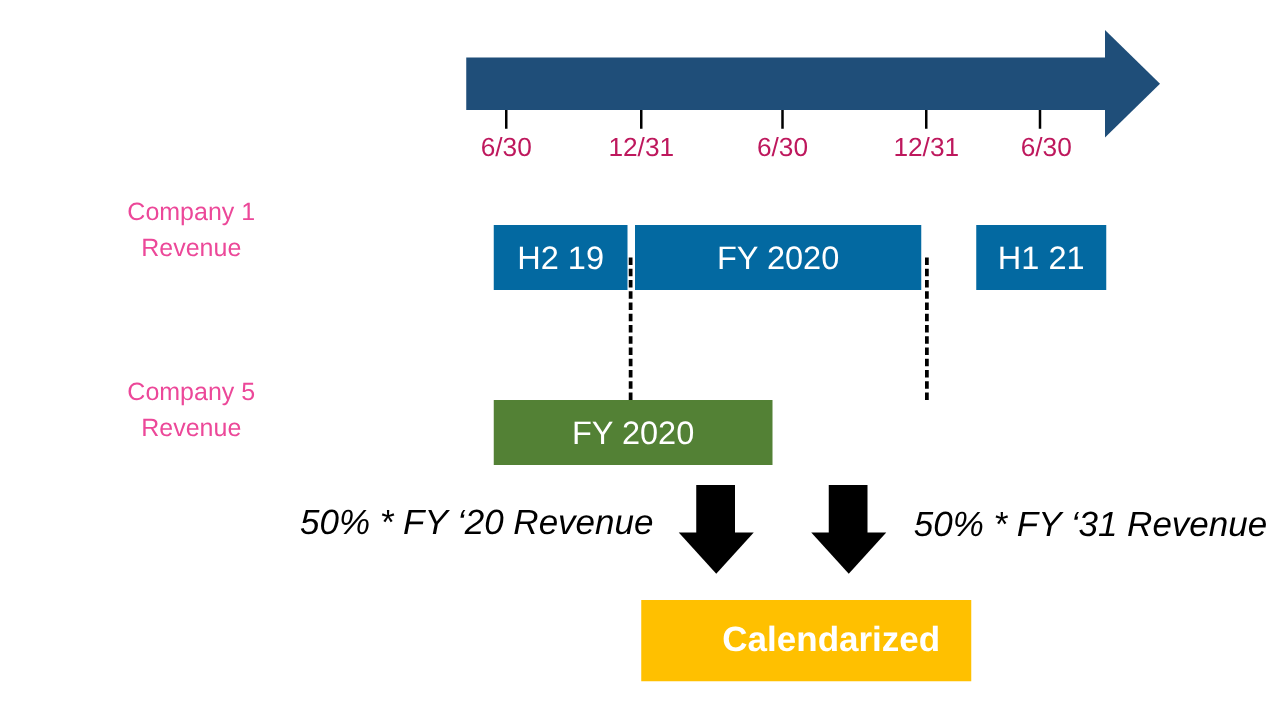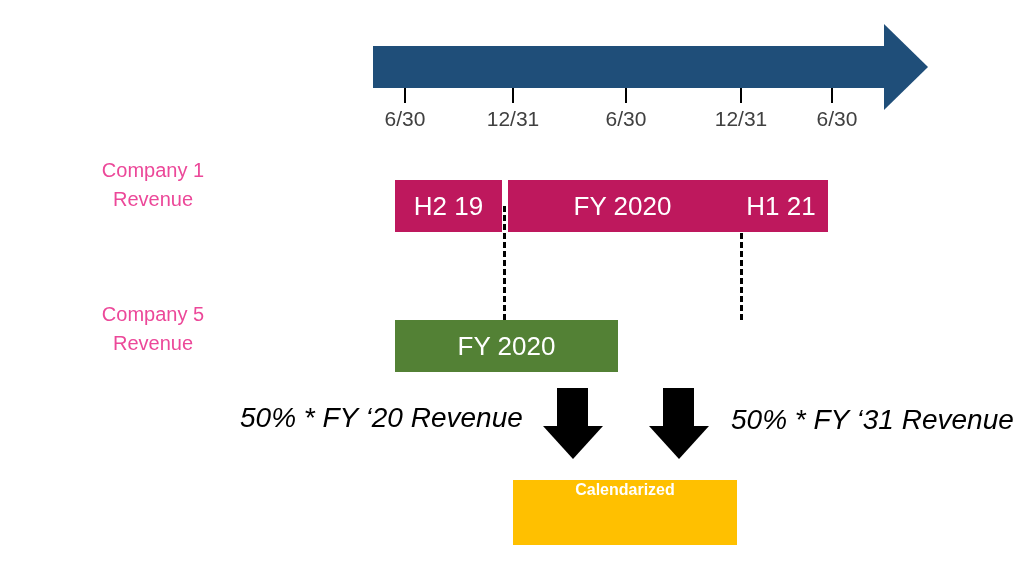"6/30" .tick-label { color: #404040 -> #be185d }
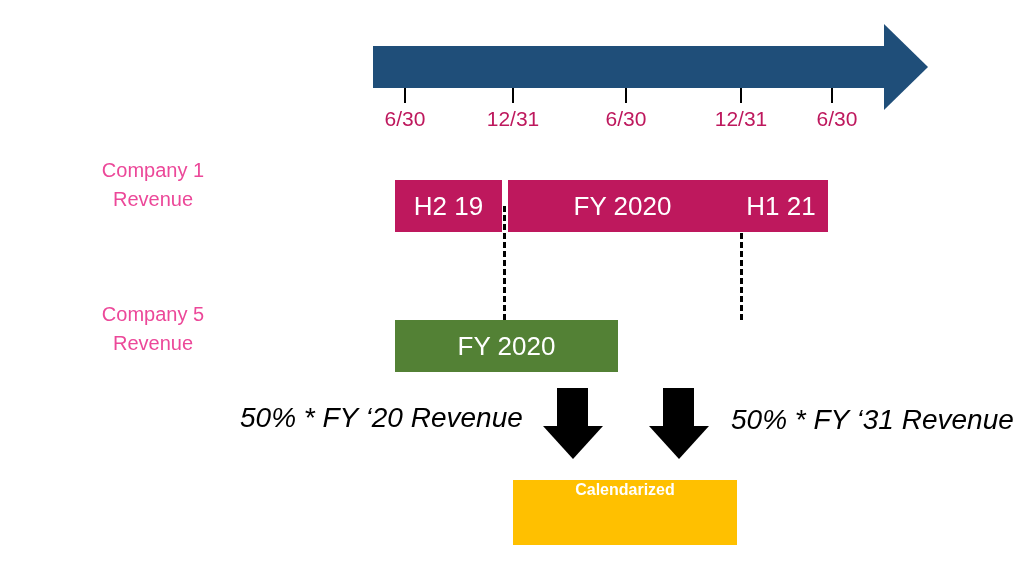"H2 19" .bar.blue { background: #be185d -> #0369a1 }
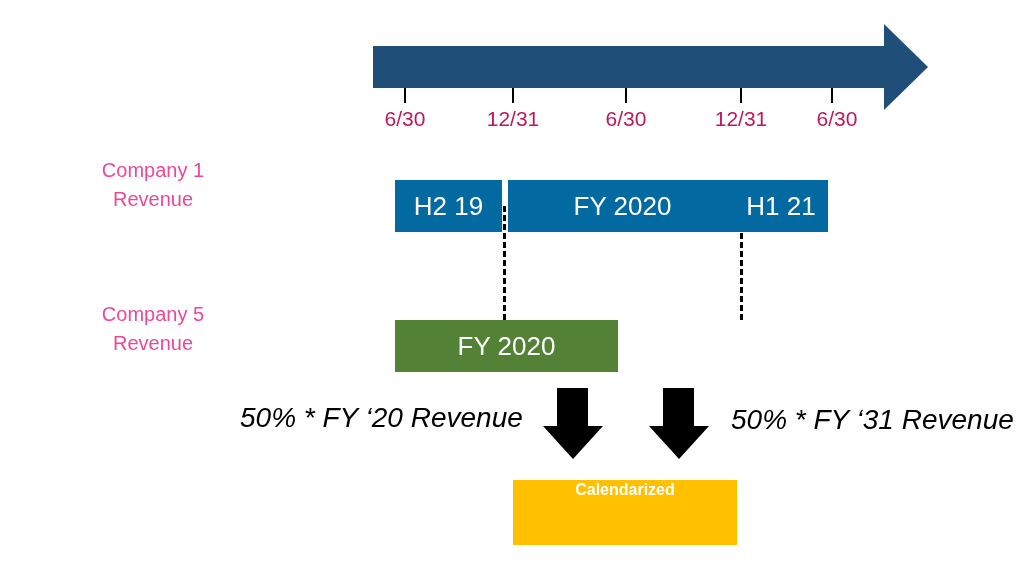"H1 21" .b3 { left: 734px -> 781px; width: 94px -> 104px }
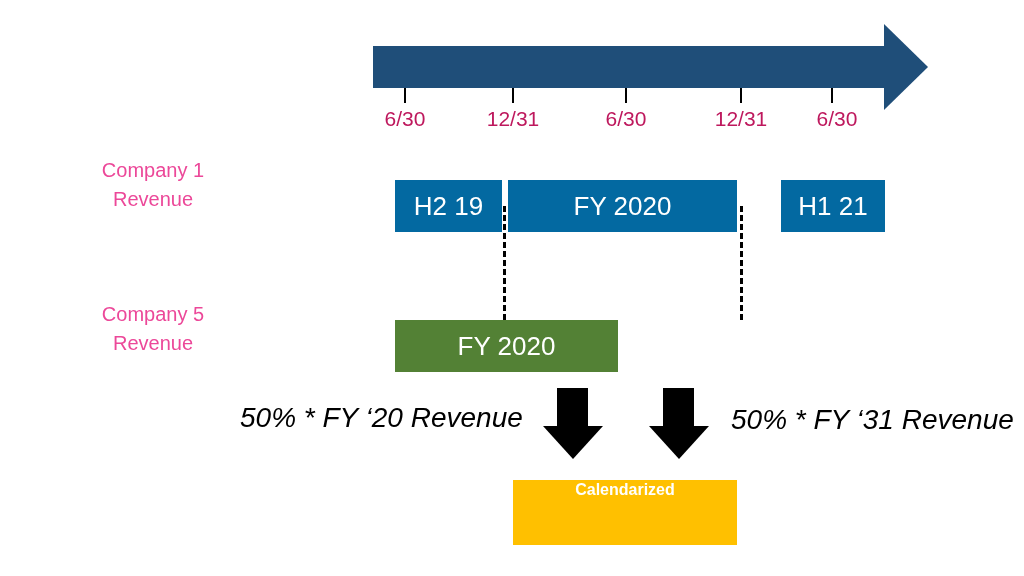"Calendarized" .result { flex-direction: none -> column; font-size: 16px -> 28px; padding-left: none -> 40px }
